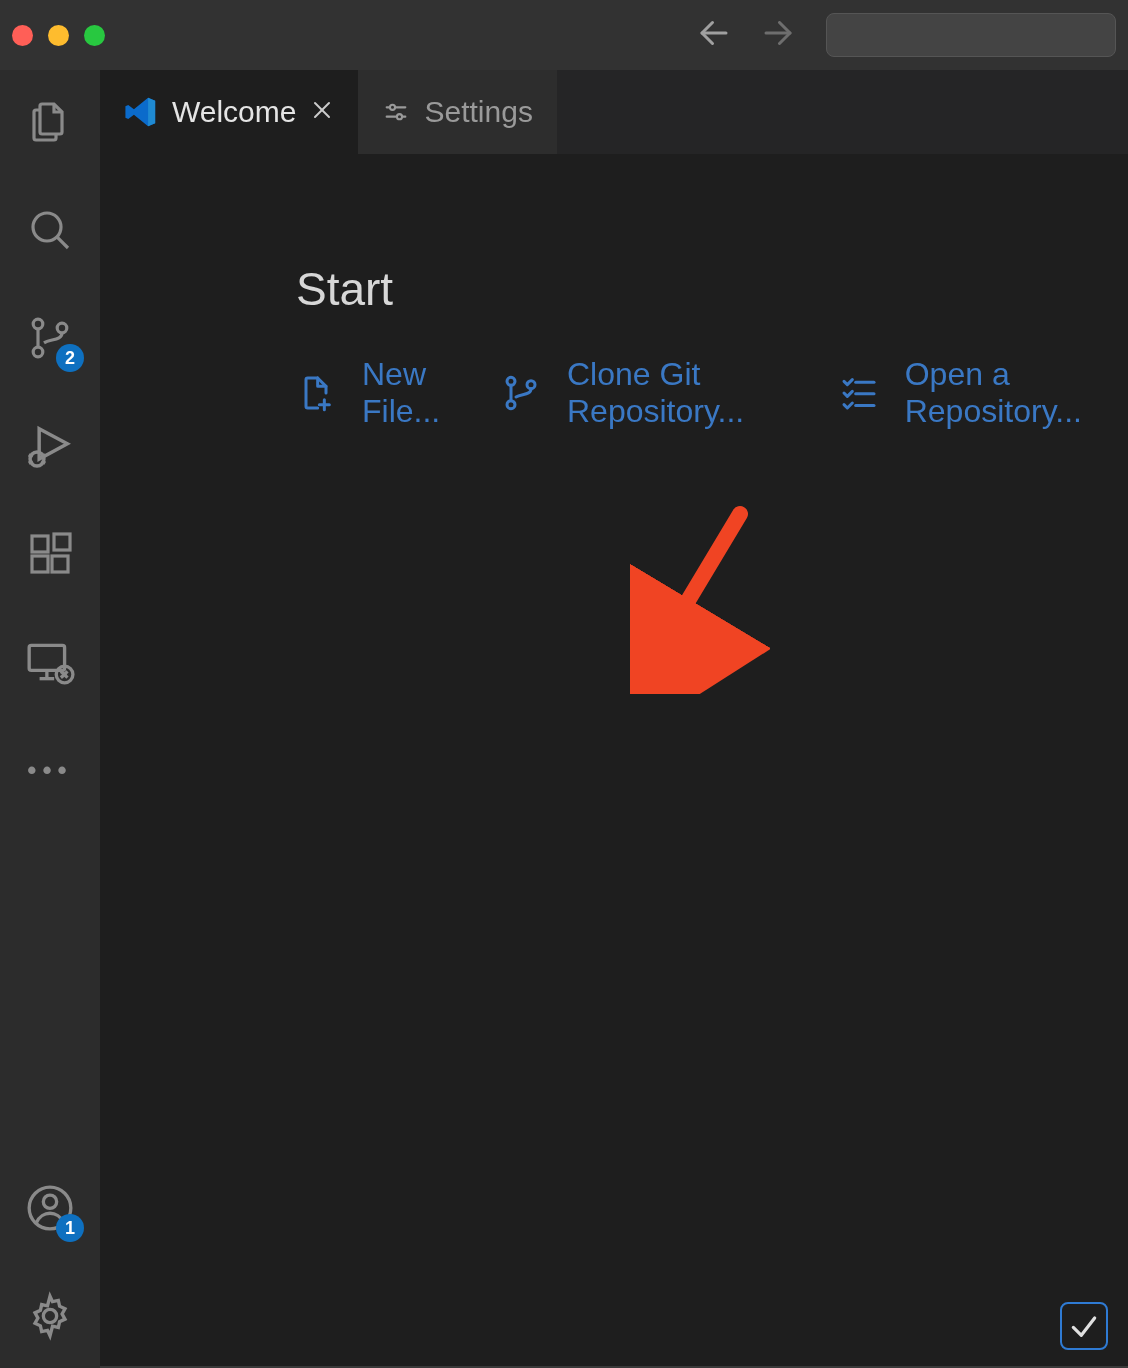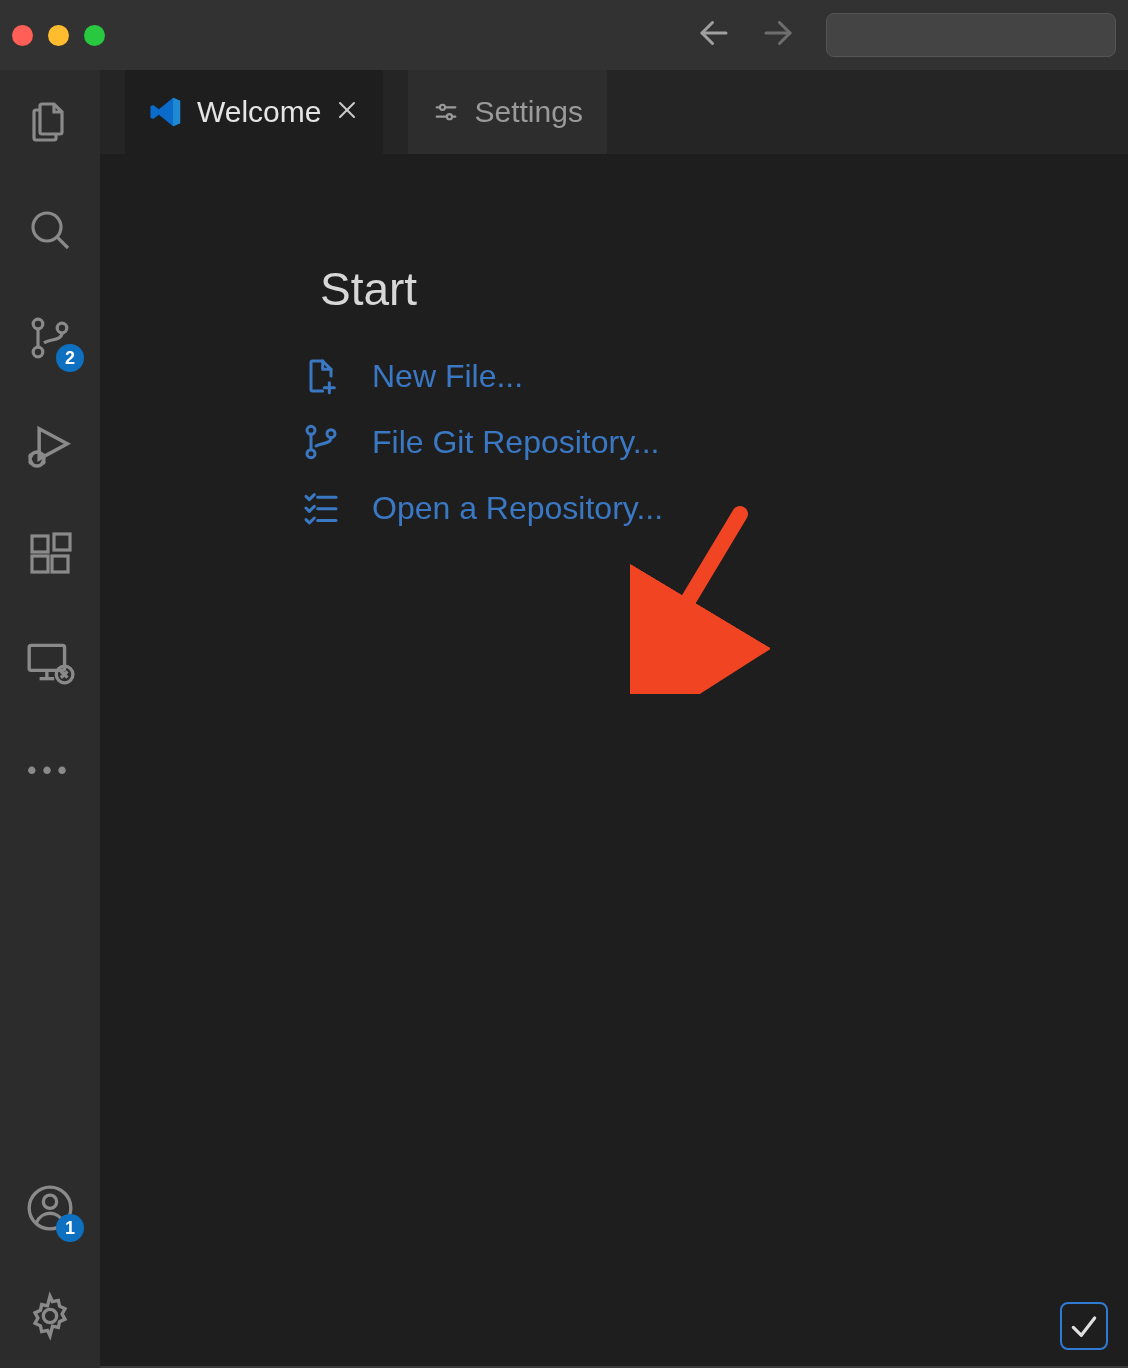"Welcome" .tab { margin-left: 25px -> none }
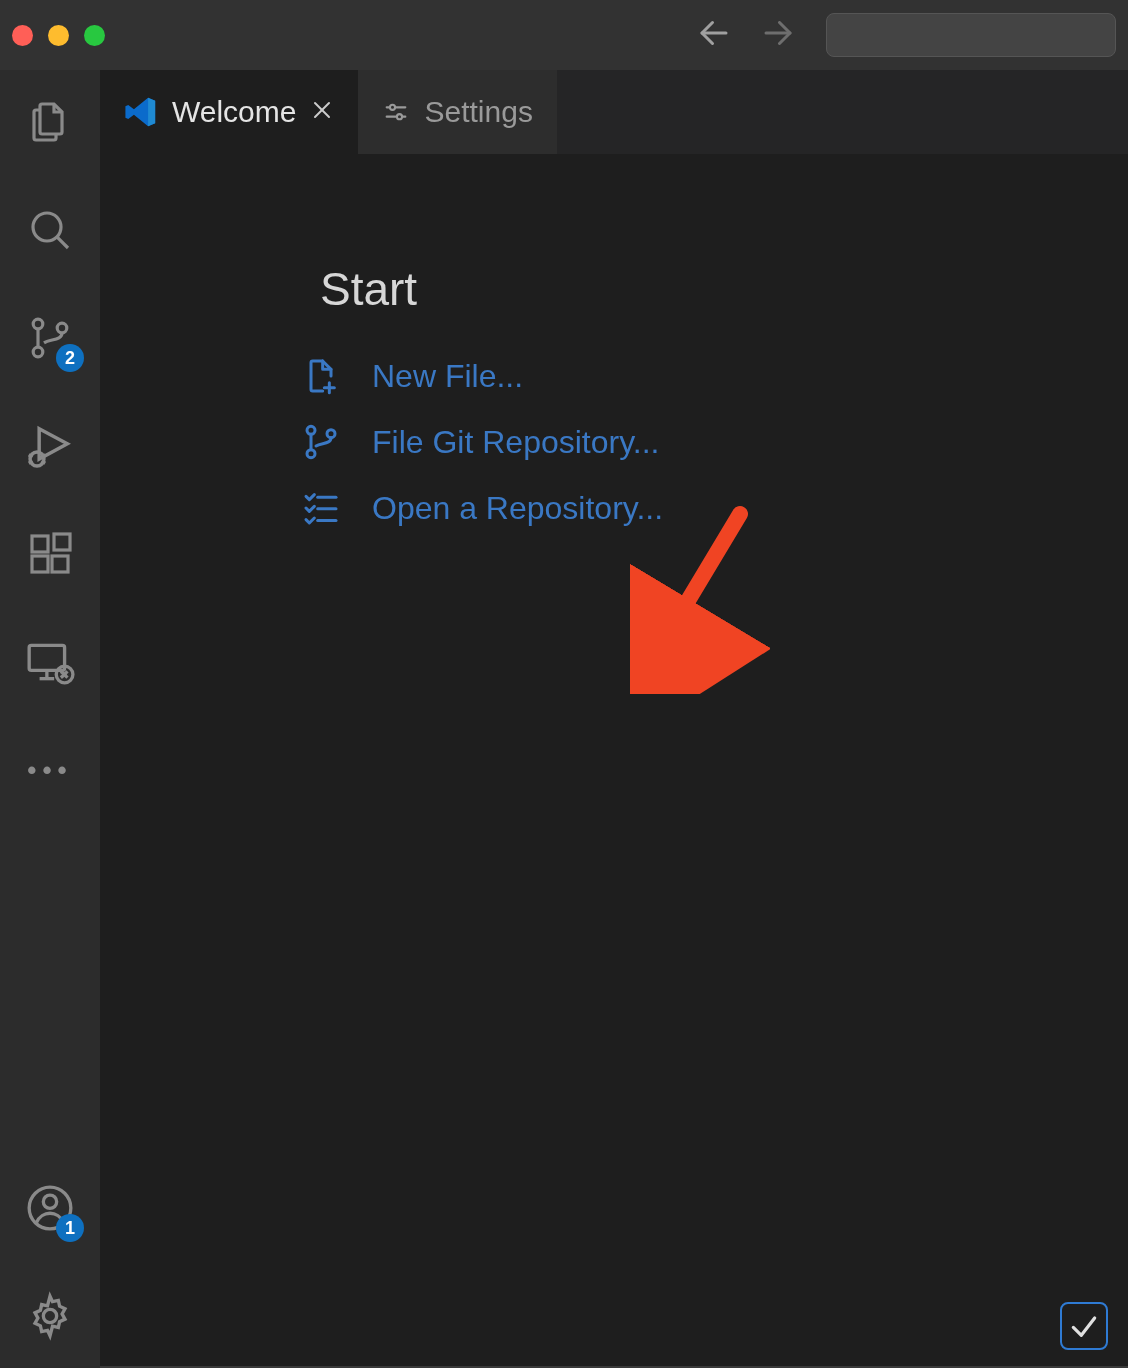"Start" .section-title { margin-left: 24px -> none }
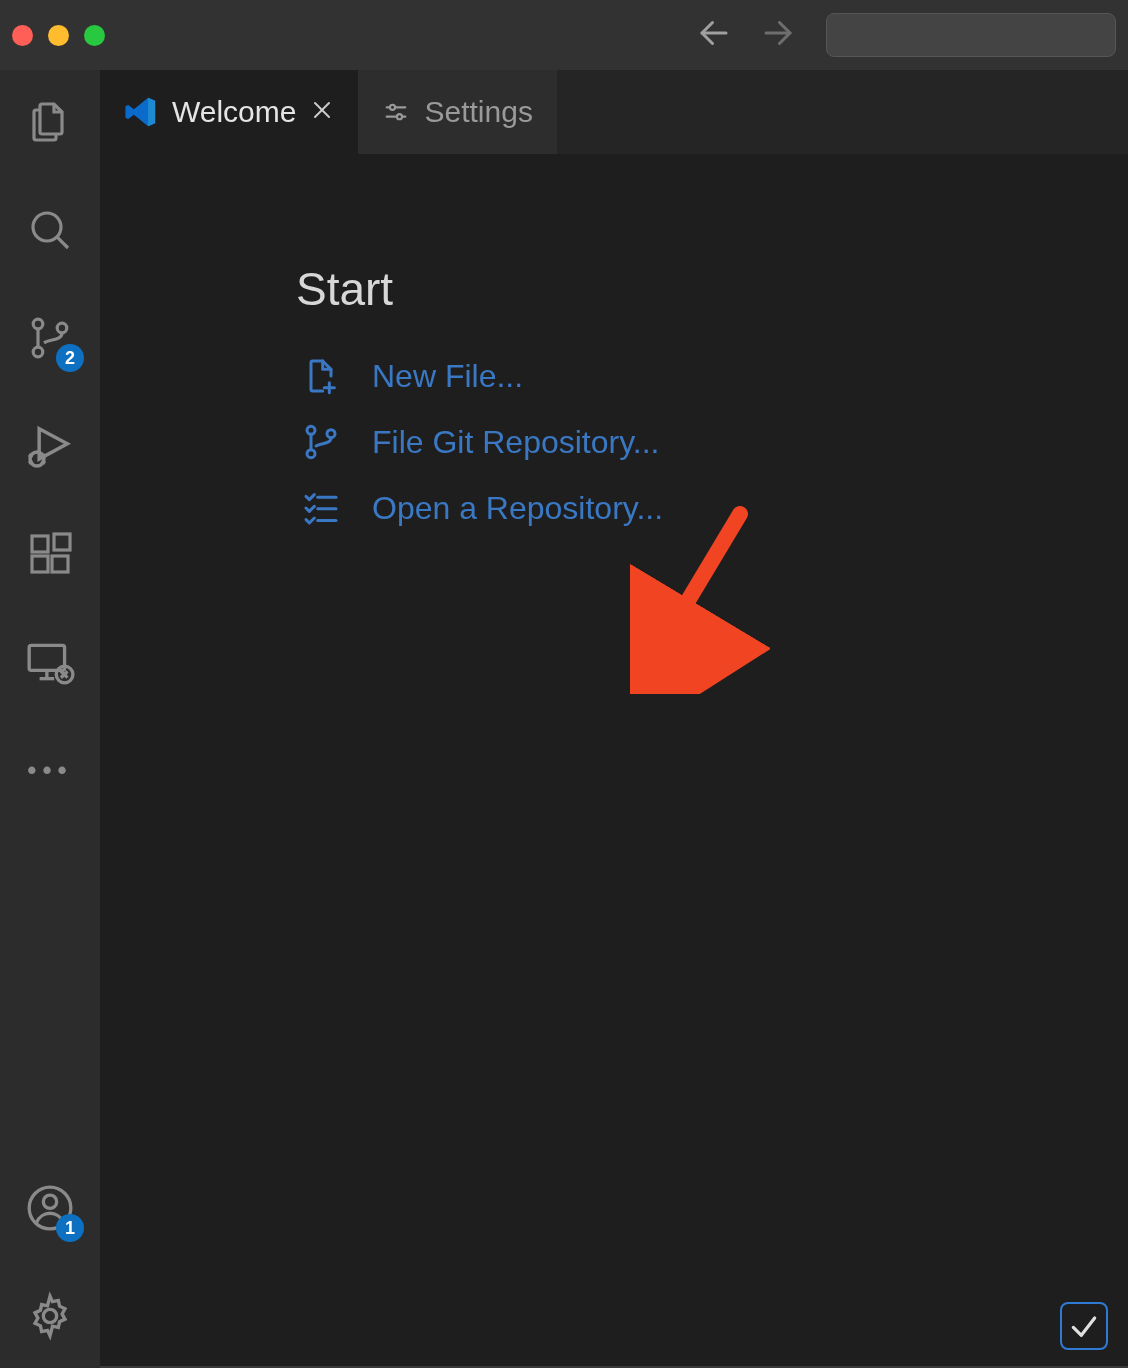"New File..." .start-list { flex-direction: column -> row }
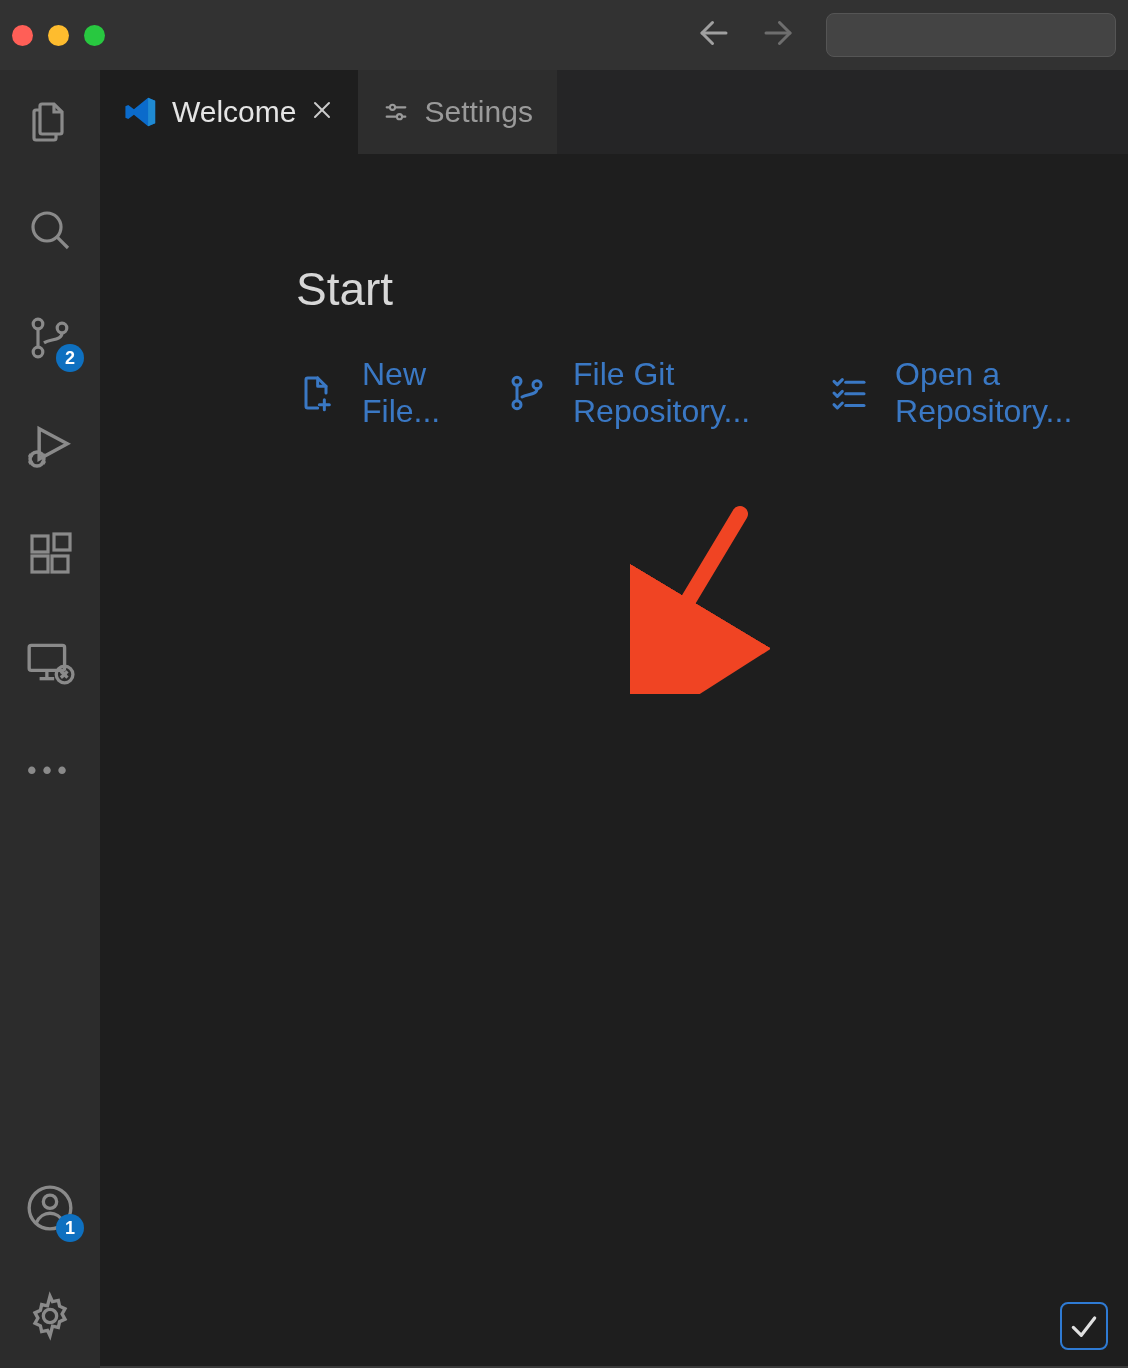"File Git Repository..." span.start-label { text: File -> Clone }
